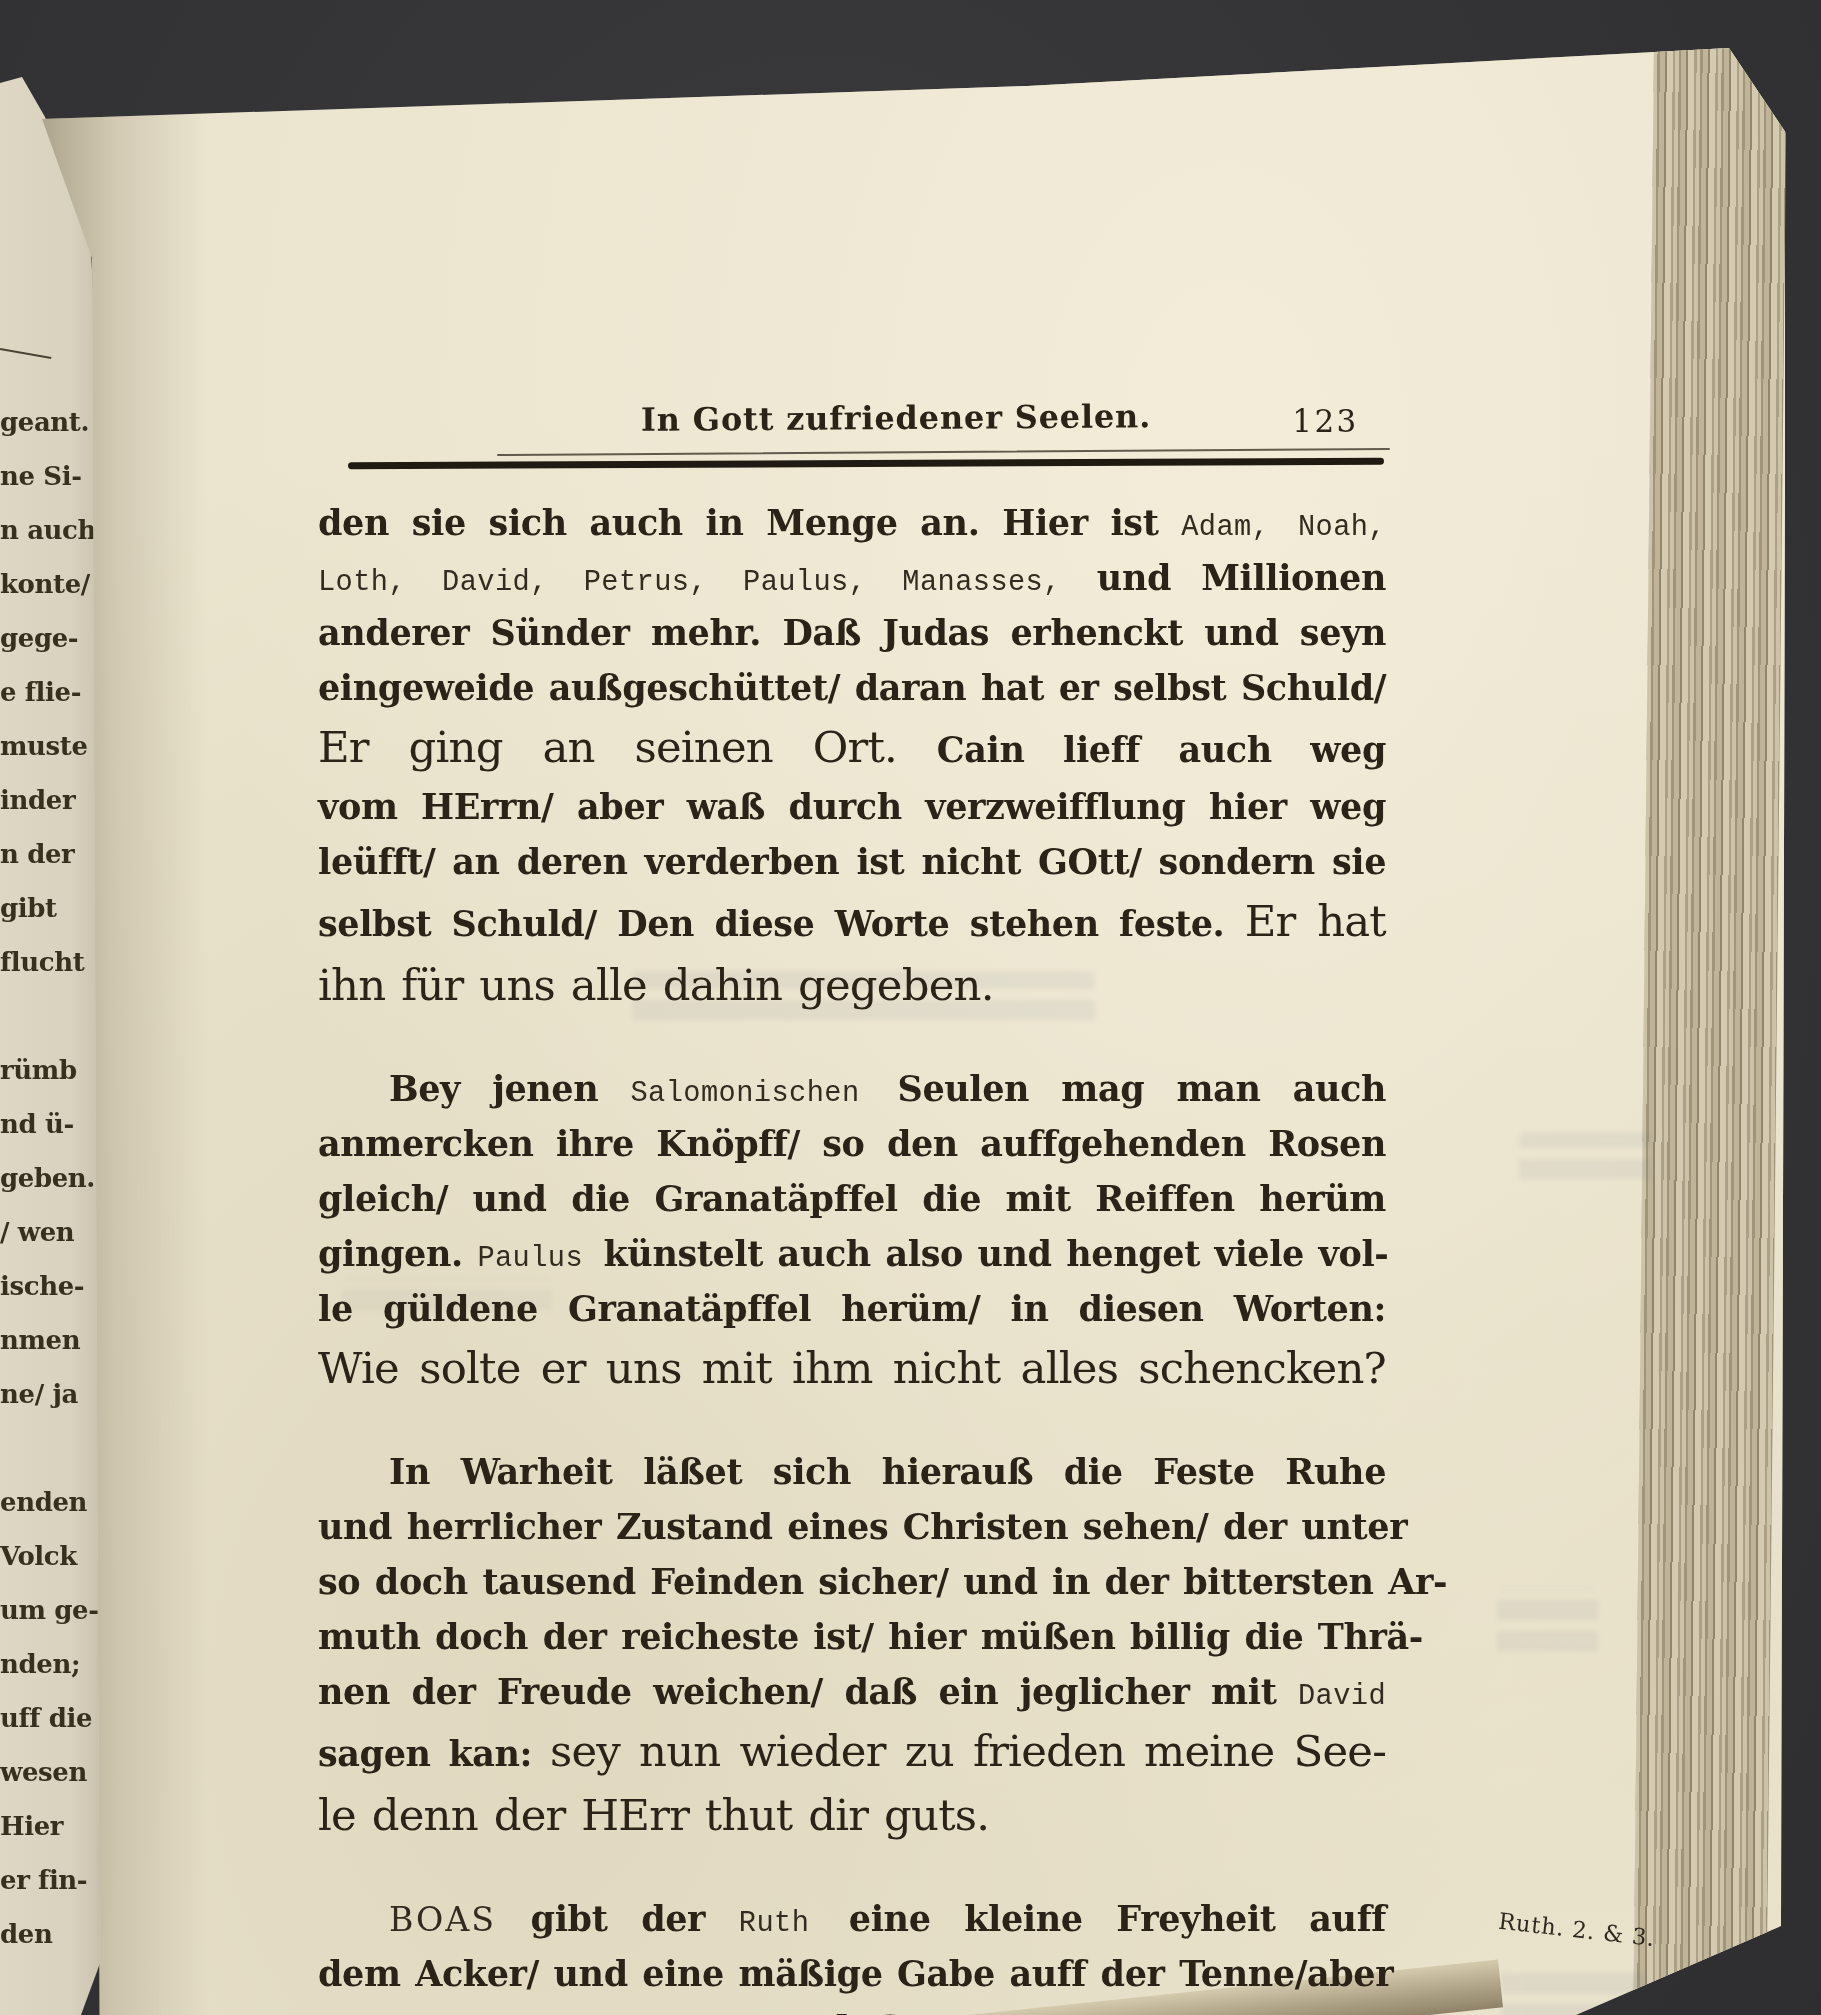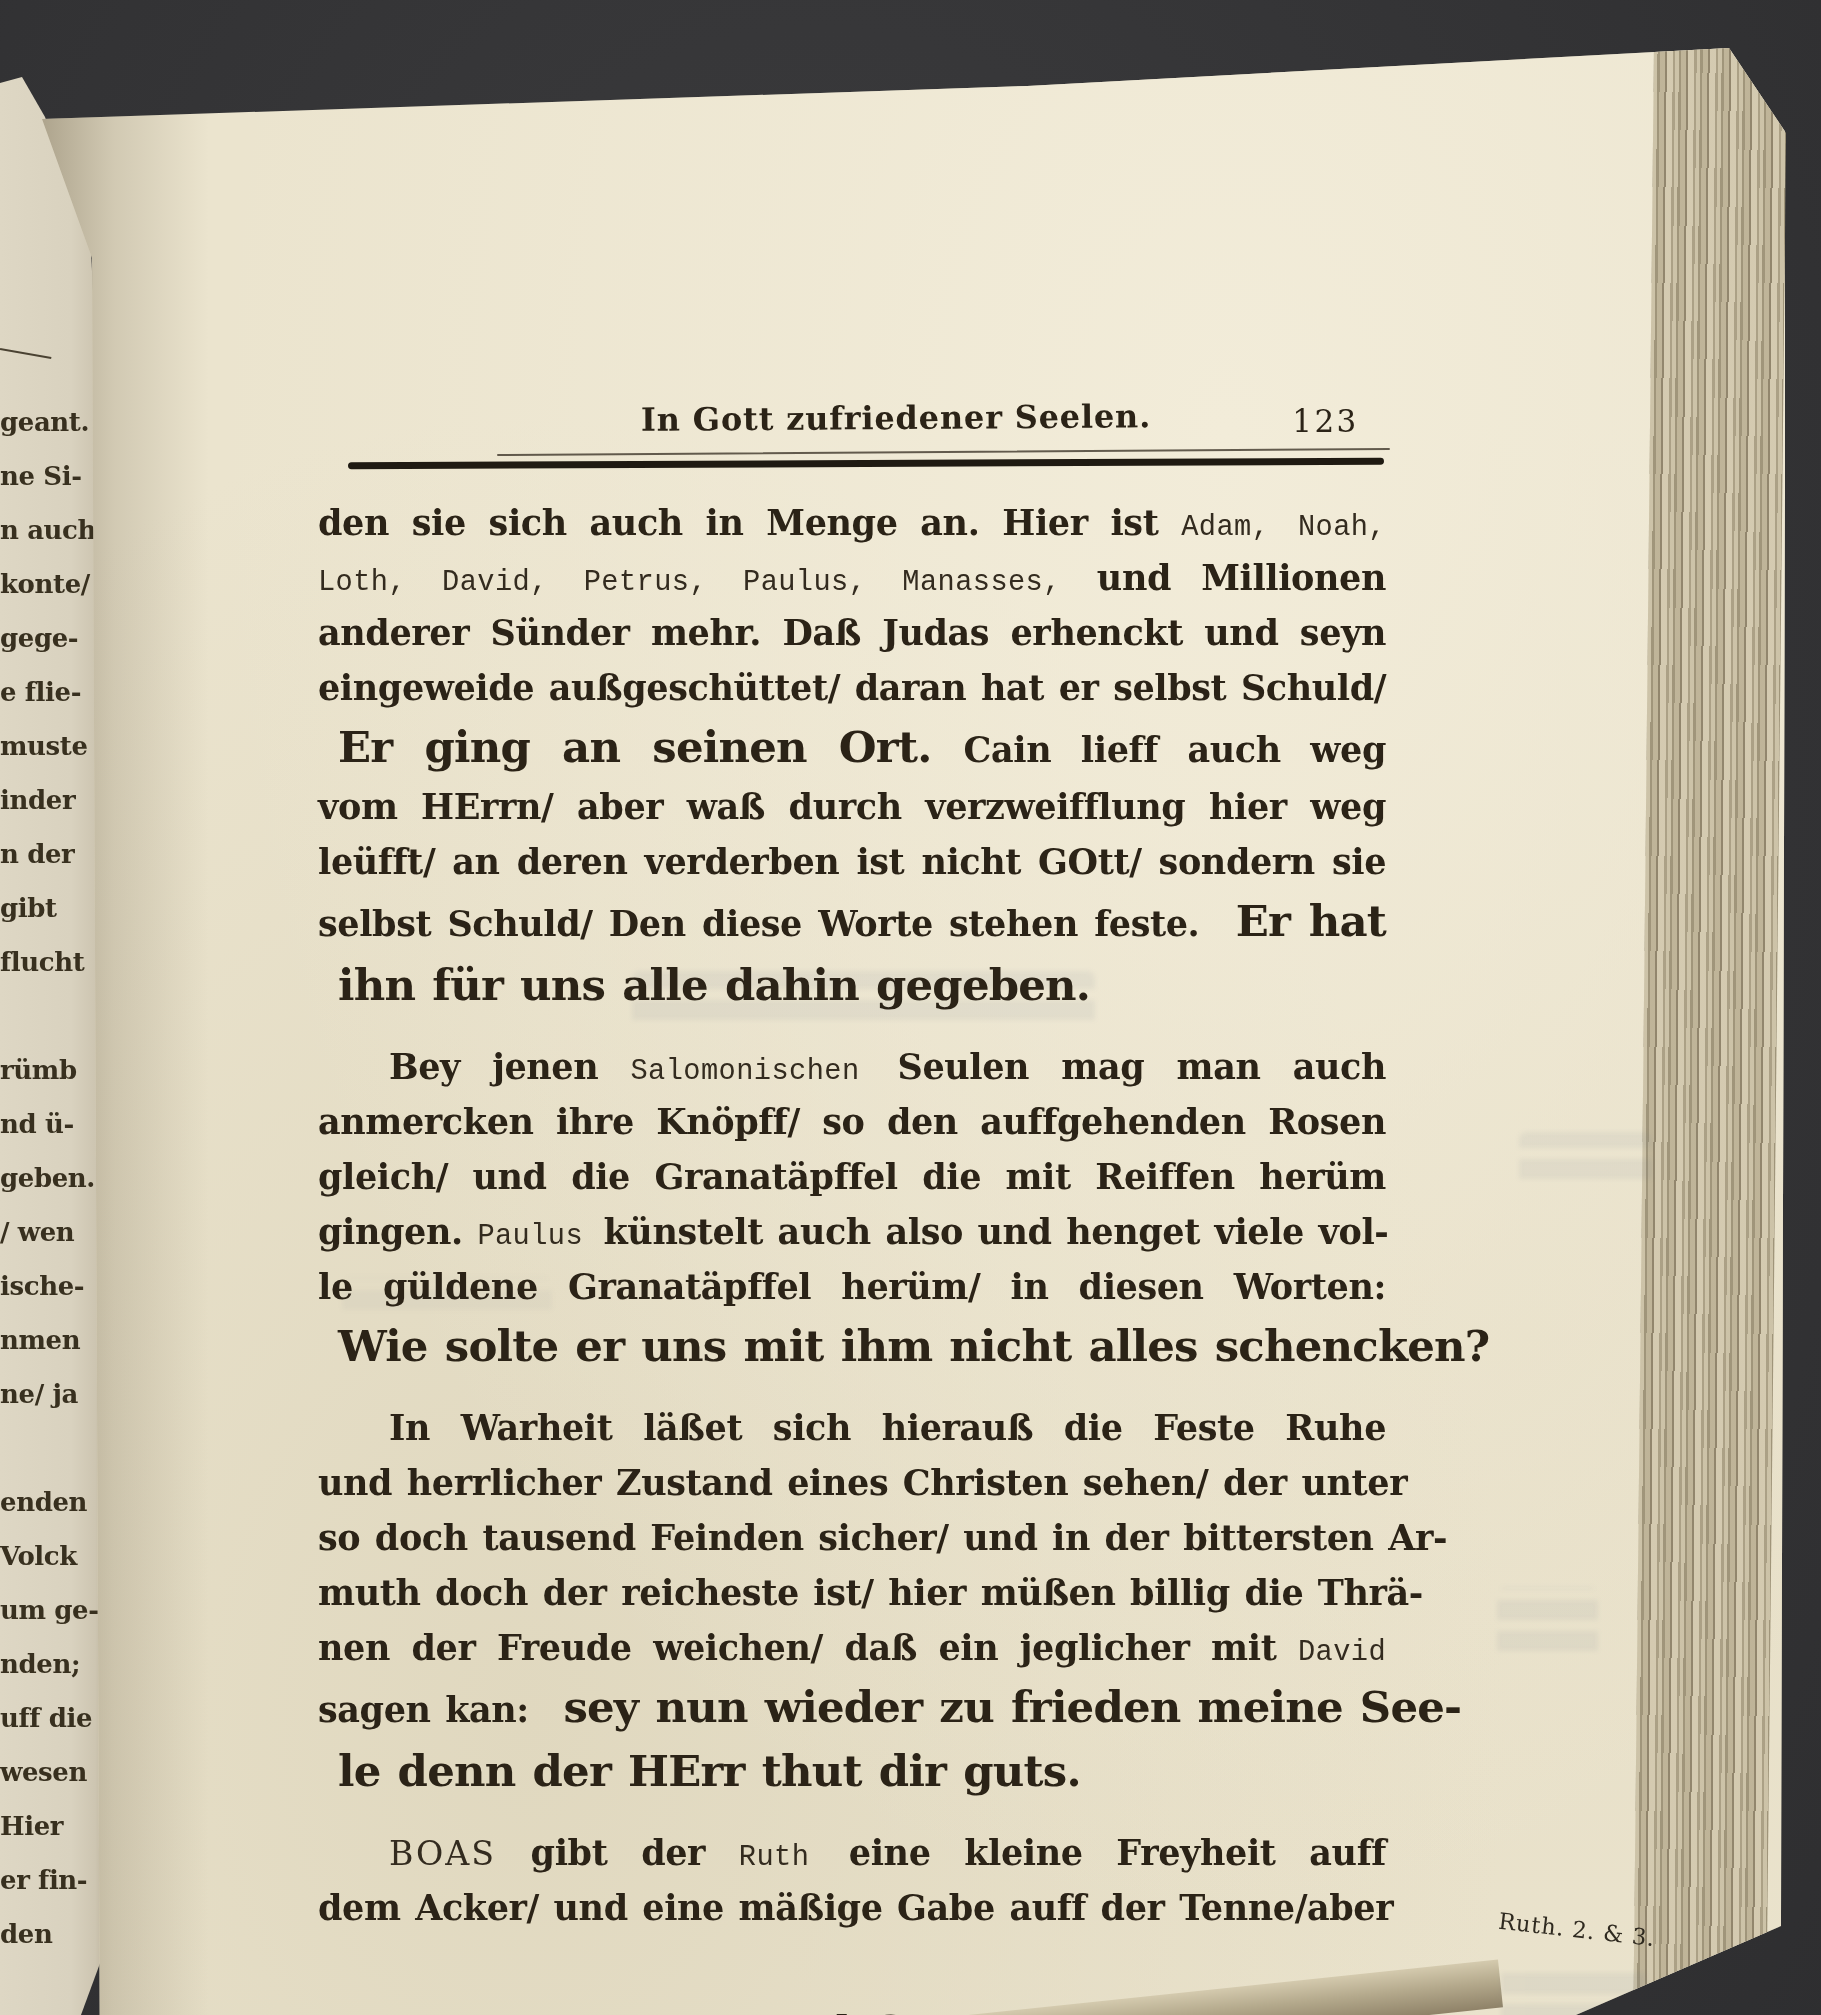"Er ging an seinen Ort." .seg-emphasis { font-weight: 700 -> 400; margin-left: 20px -> none }
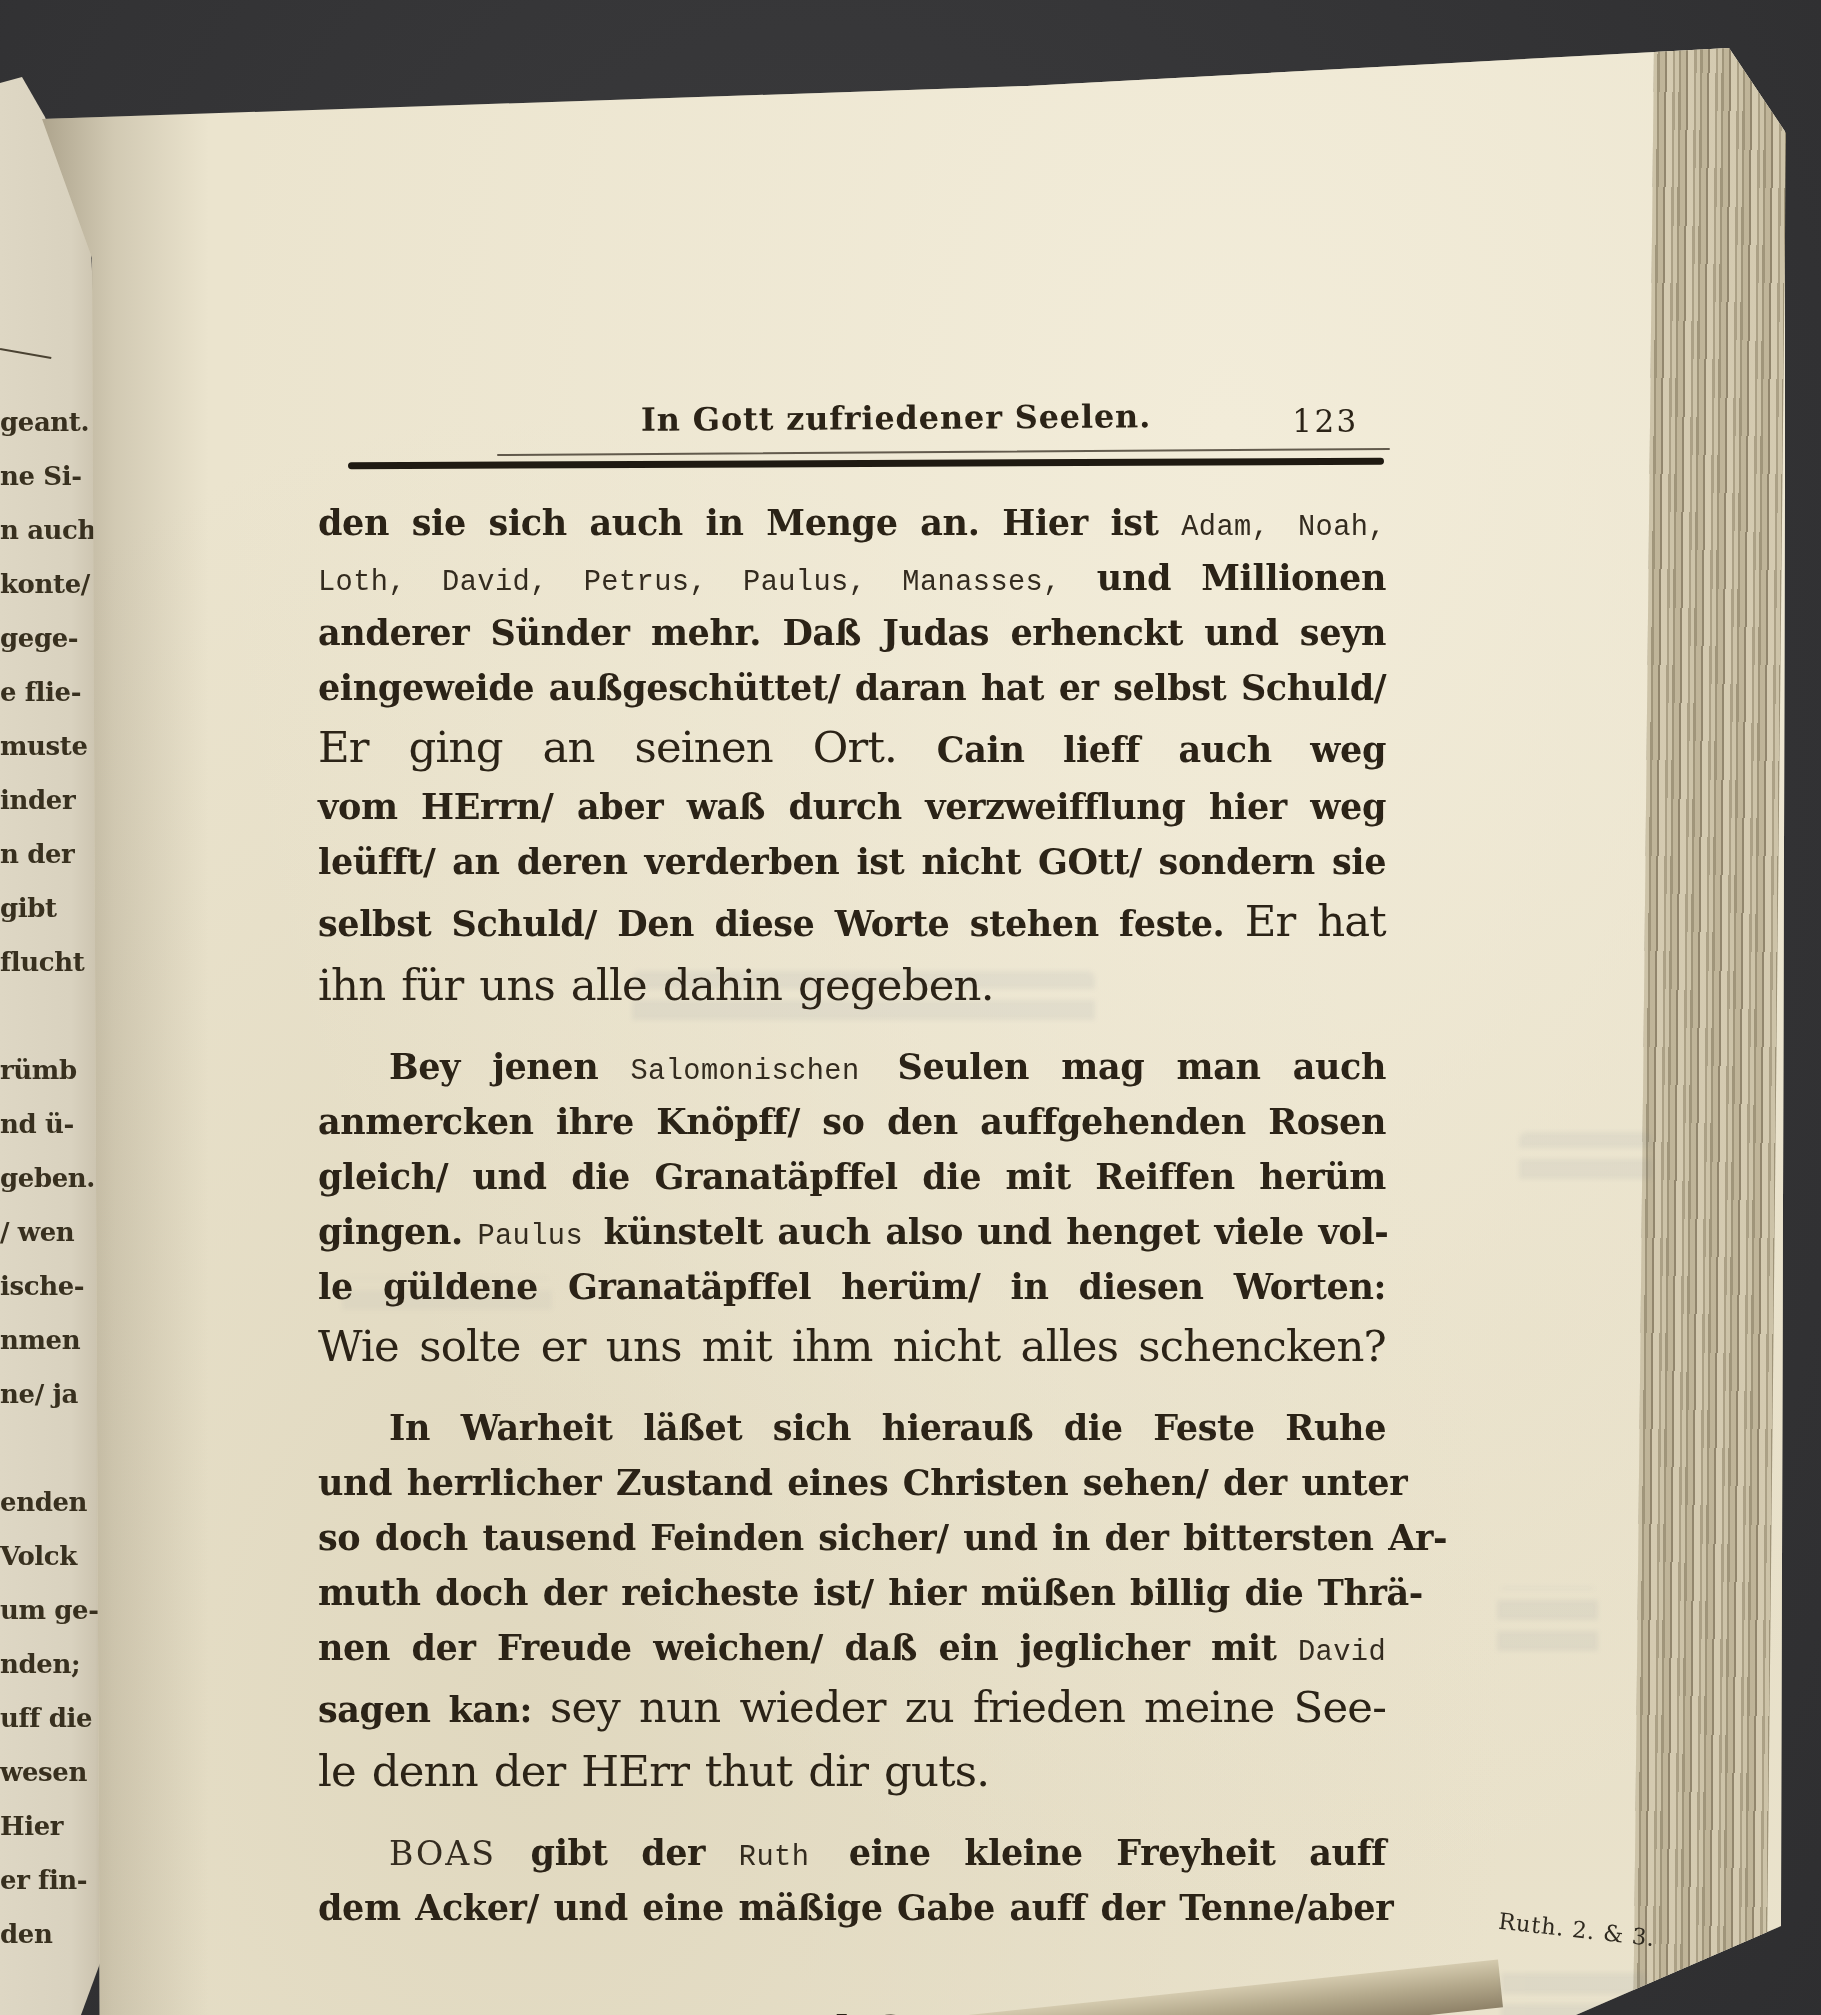"Bey jenen Salomonischen Seulen mag" .line.para { margin-top: 22px -> 44px }
